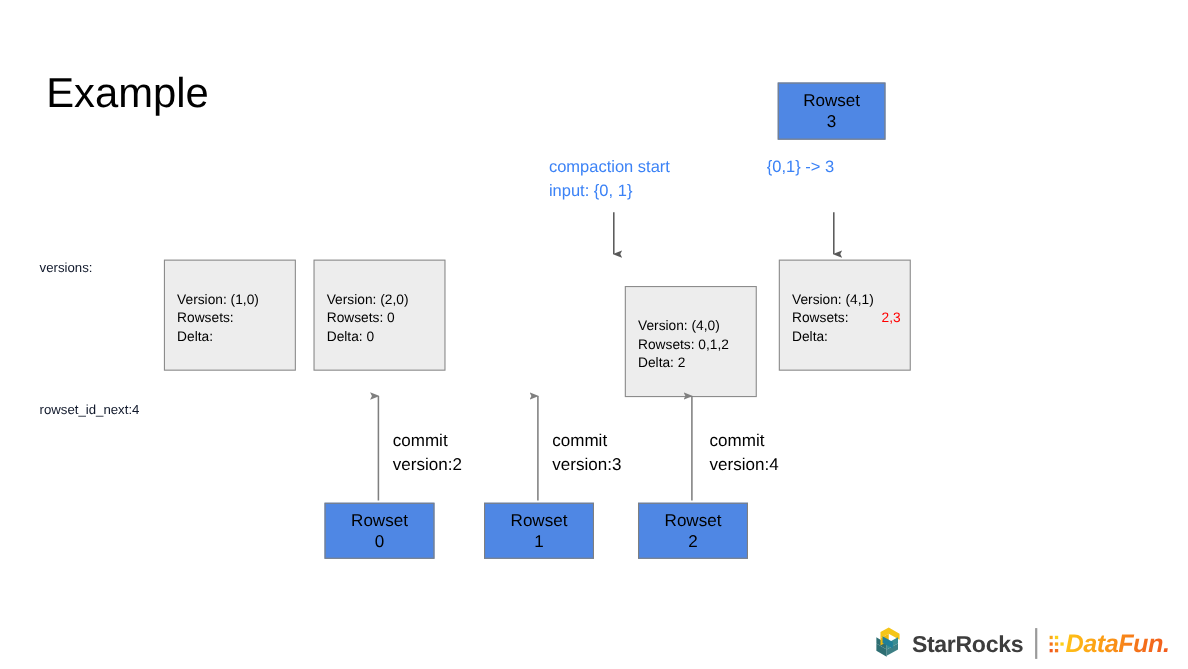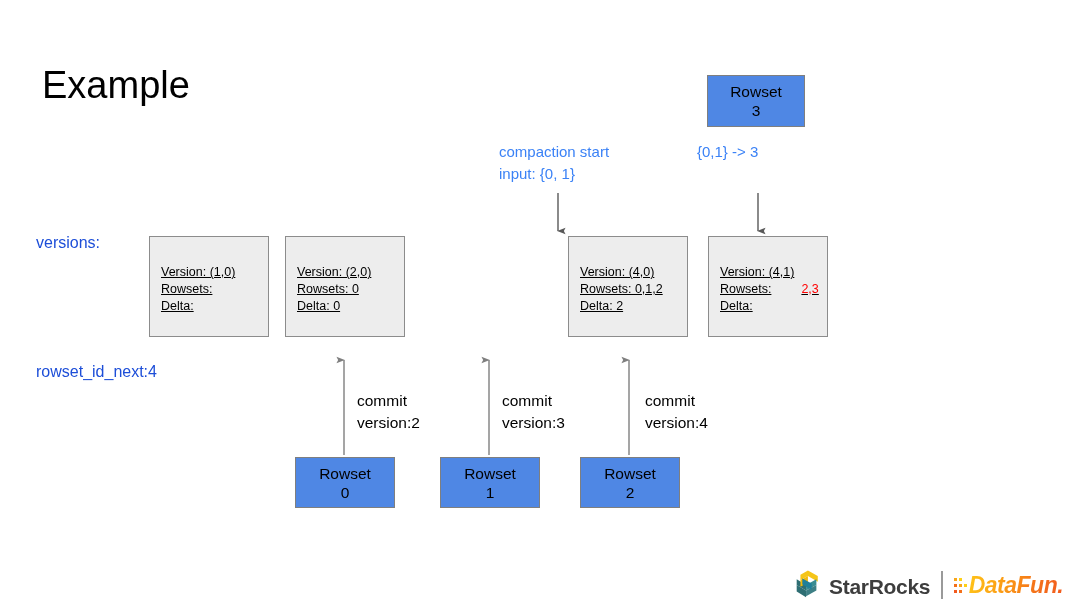"versions:" .side-label { color: #1d4ed8 -> #0f172a; font-size: 16px -> 12px }
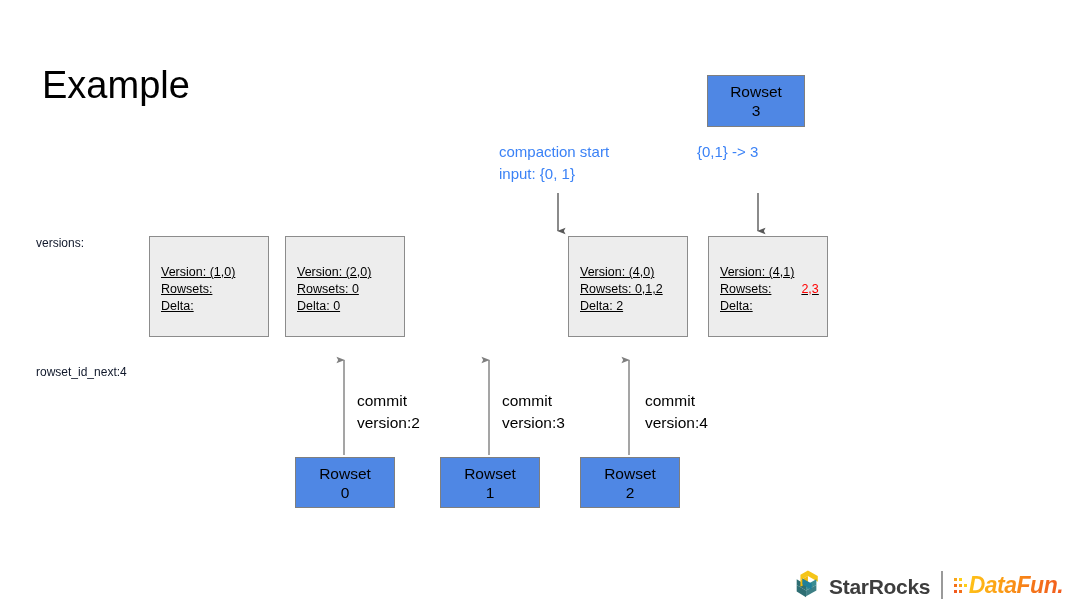"Version: (1,0)" .vb-line { text-decoration: underline -> none }
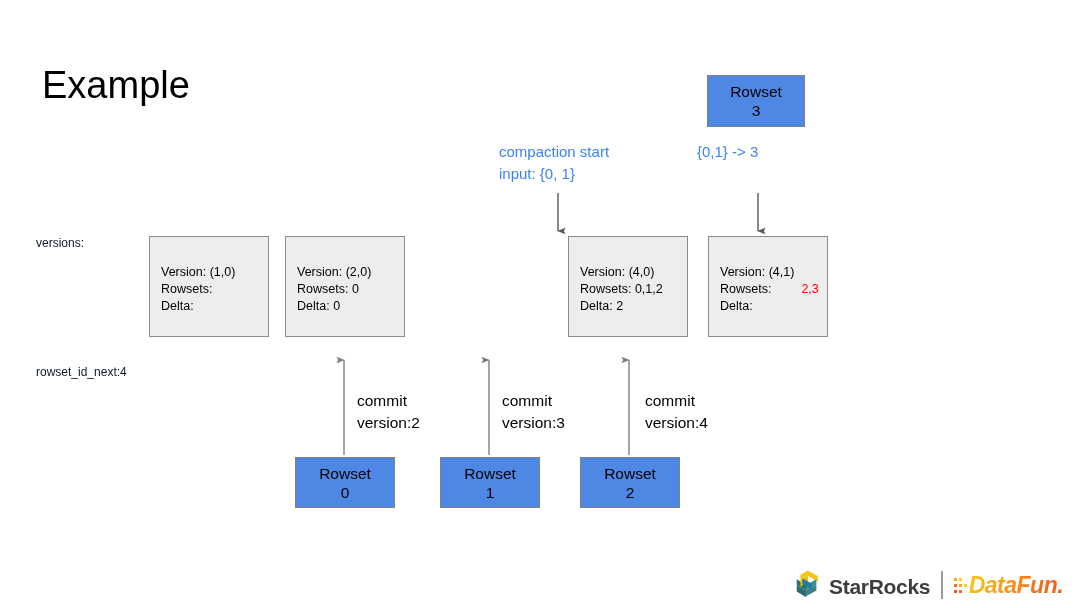"Version: (4,0)" .vb3 { margin-top: none -> 24px }
